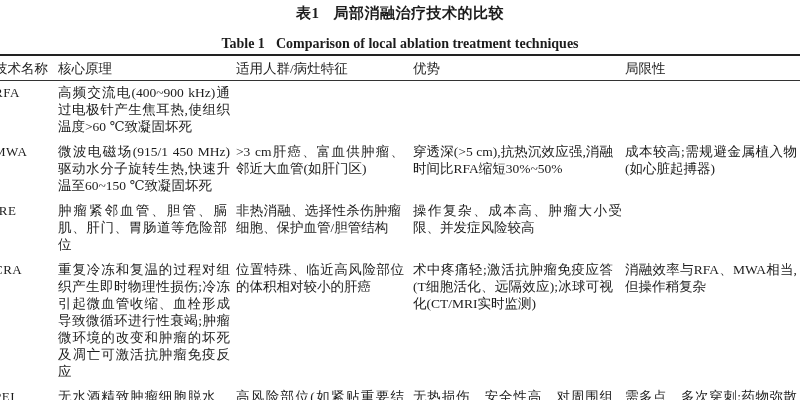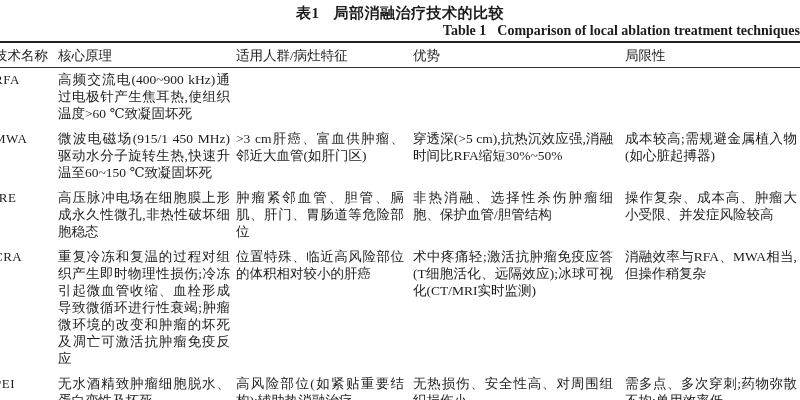"Table 1 Comparison of local" .caption-en { margin-top: 1px -> 14px; text-align: right -> center }
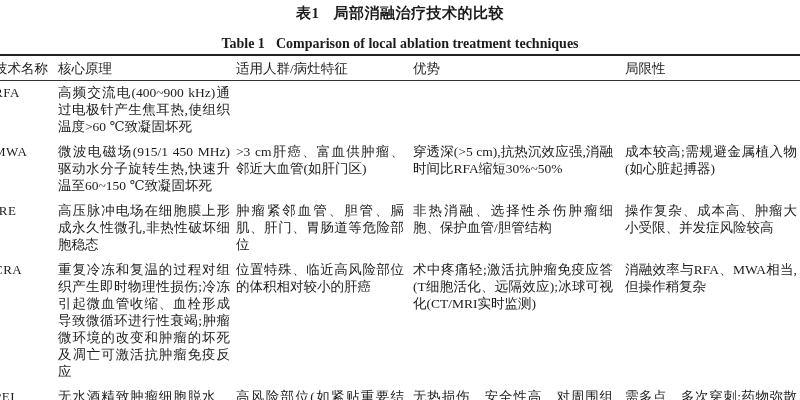"高压脉冲电场在细胞膜上形成永久性微孔,非热性破坏细胞稳态" div.cell { html: <div>高压脉冲电场在细胞膜上形成永久性微孔,非热性破坏细胞稳态</div> -> none }
